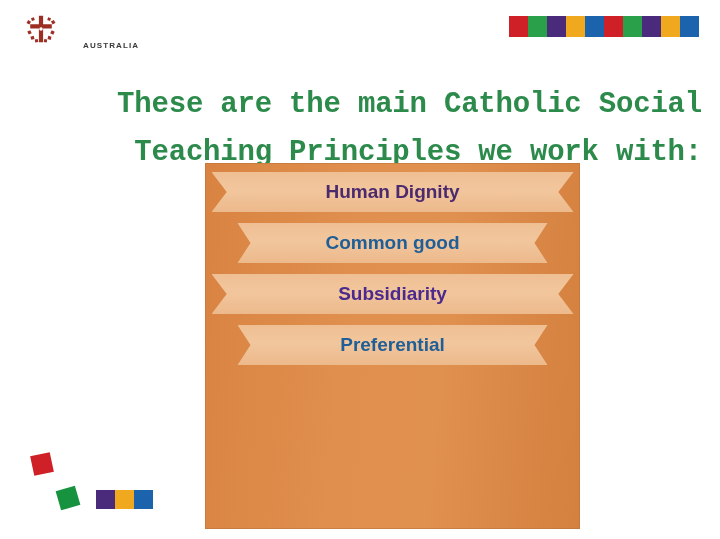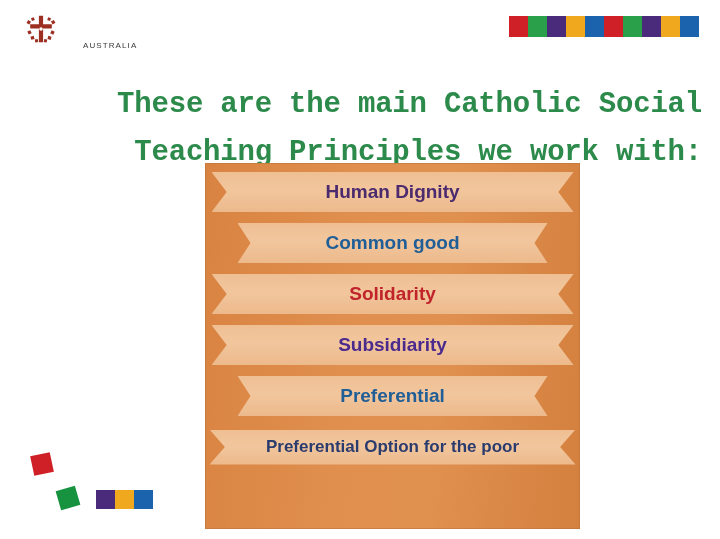"AUSTRALIA" #brand-subtext { font-weight: none -> bold }
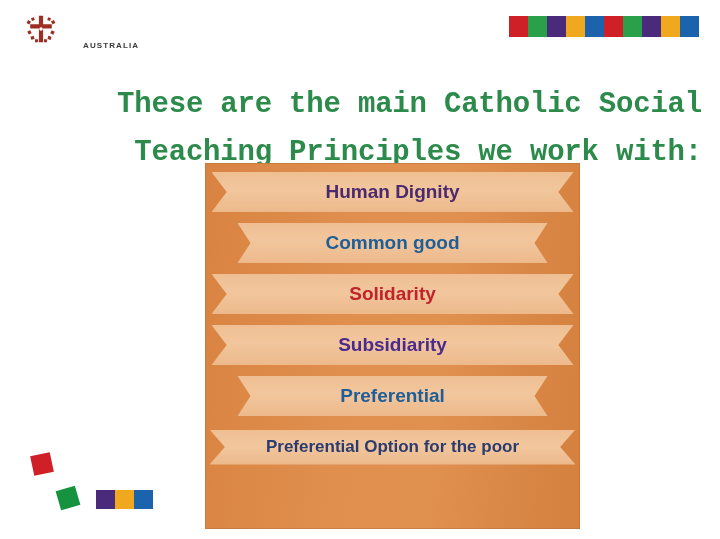"Solidarity" div.ribbon-slot { html: <div> <div> <span>Solidarity</span> </div> </div> -> none }
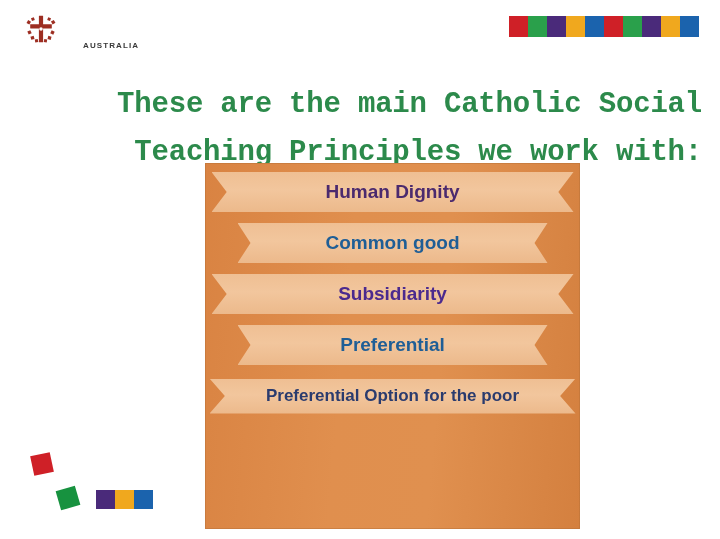"Preferential Option for the poor" div.ribbon-slot { html: <div> <div> <span>Preferential Option for the poor</span> </div> </div> -> none }
